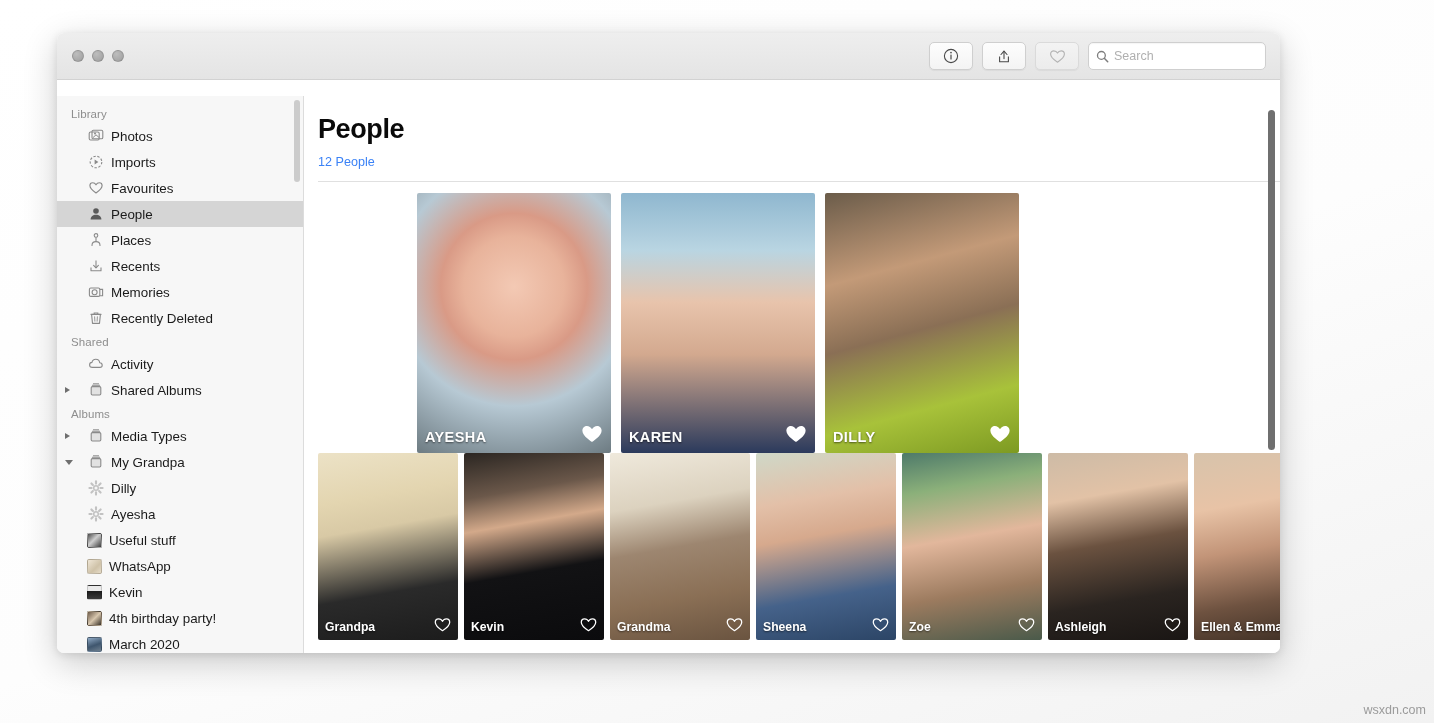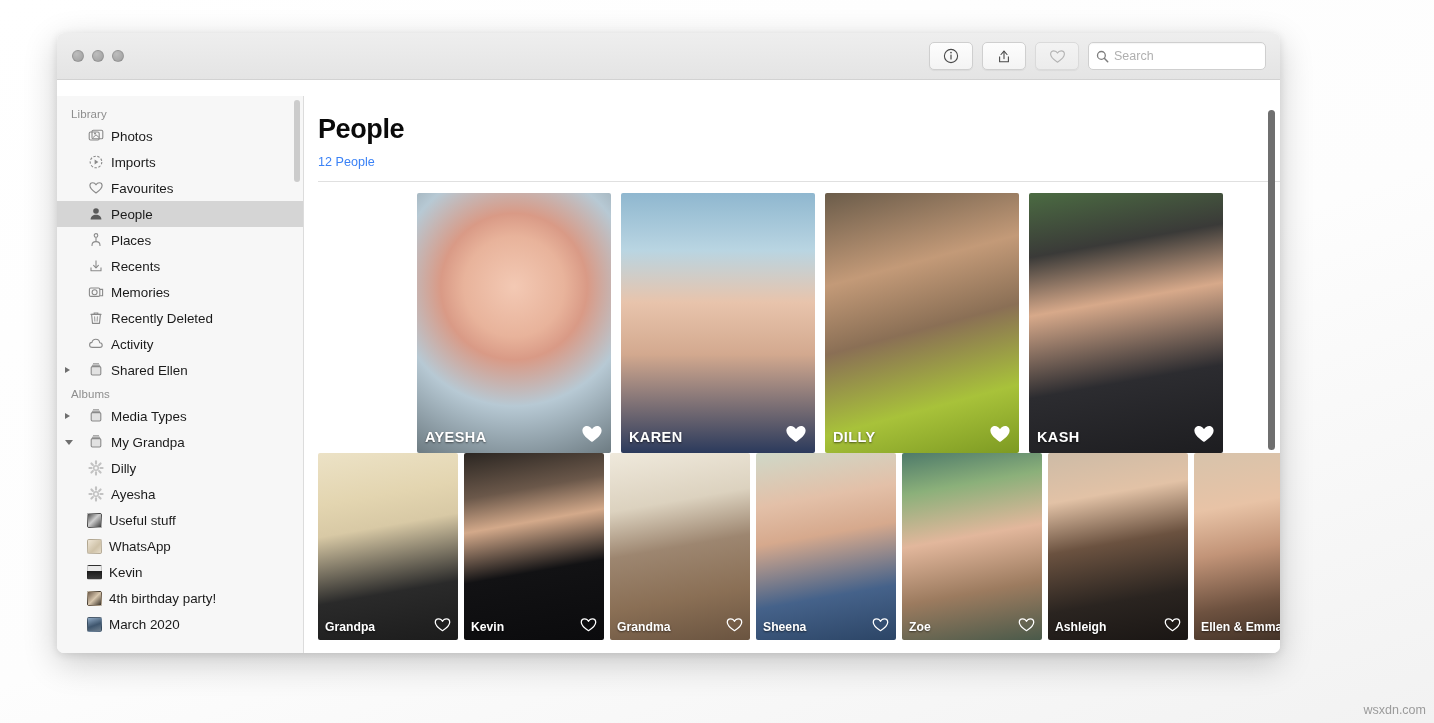"Shared" div.sb-header { html: none -> <div>Shared</div> }
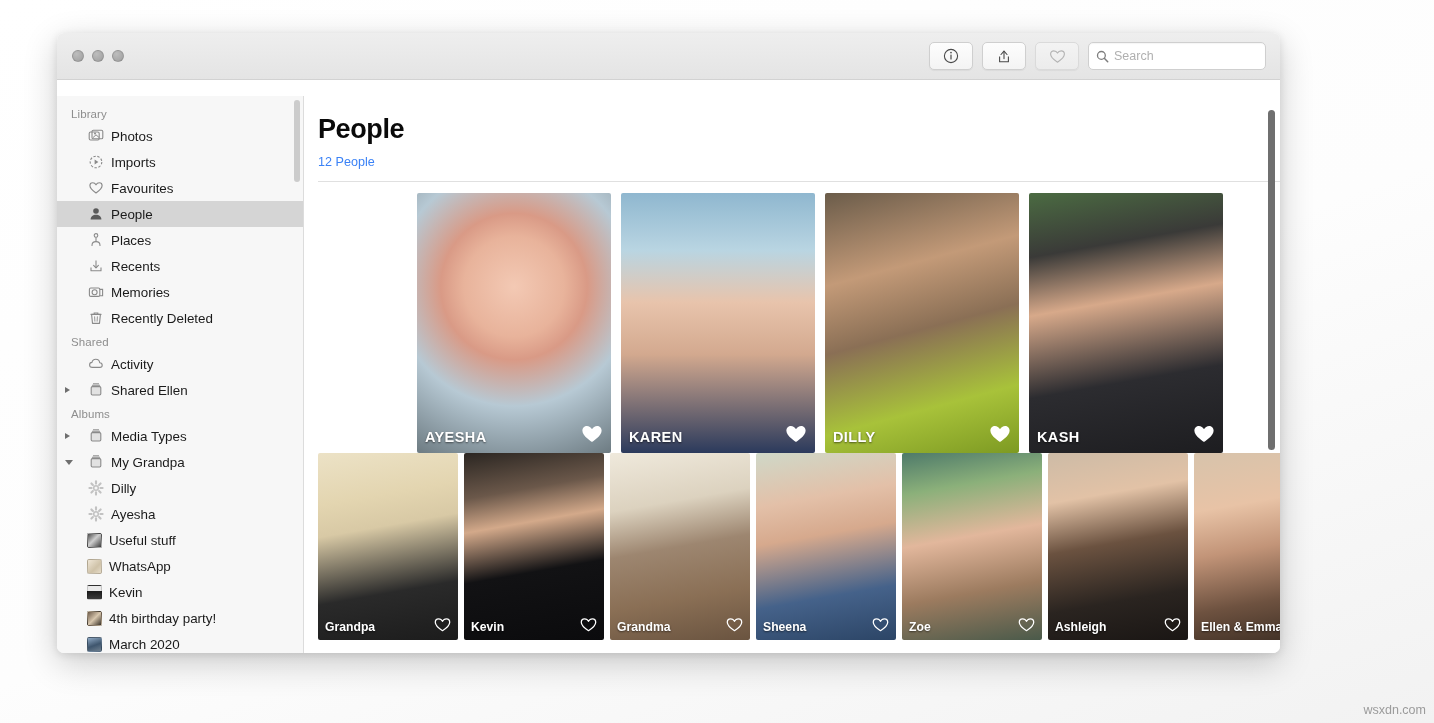"Shared Ellen" span { text: Ellen -> Albums }
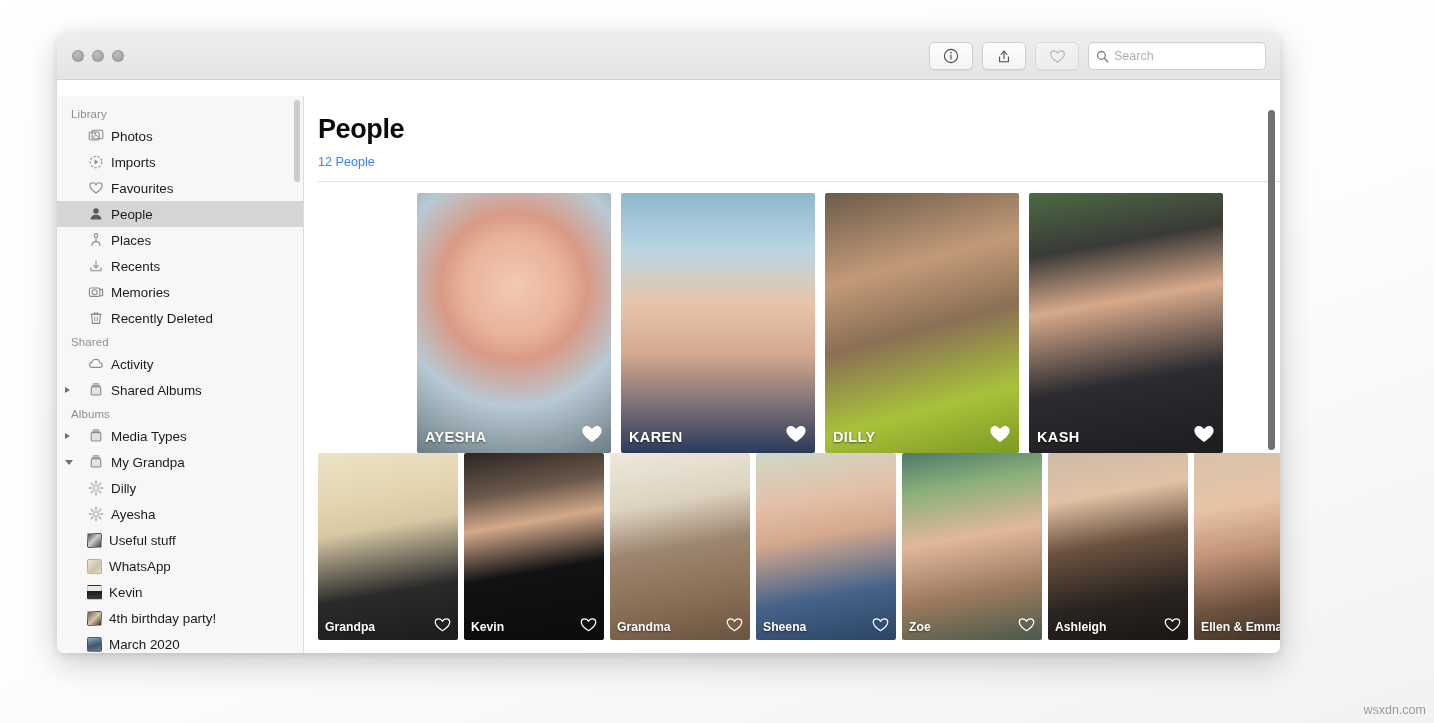"KASH" div.card { html: <div> <div></div> <div>KASH</div> <div><svg> <path></path> </svg></div> </div> -> none }
